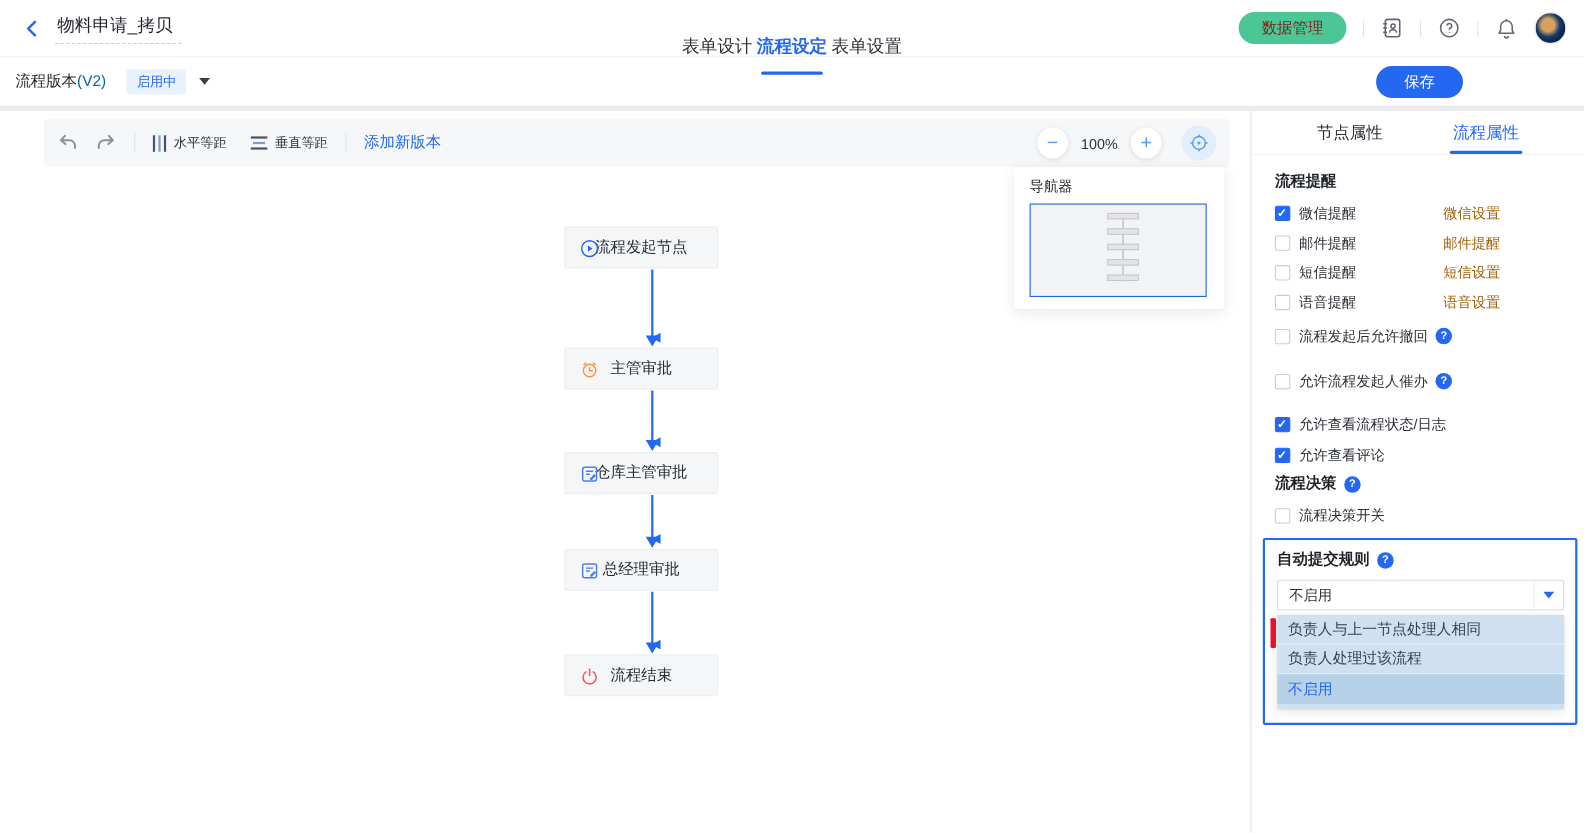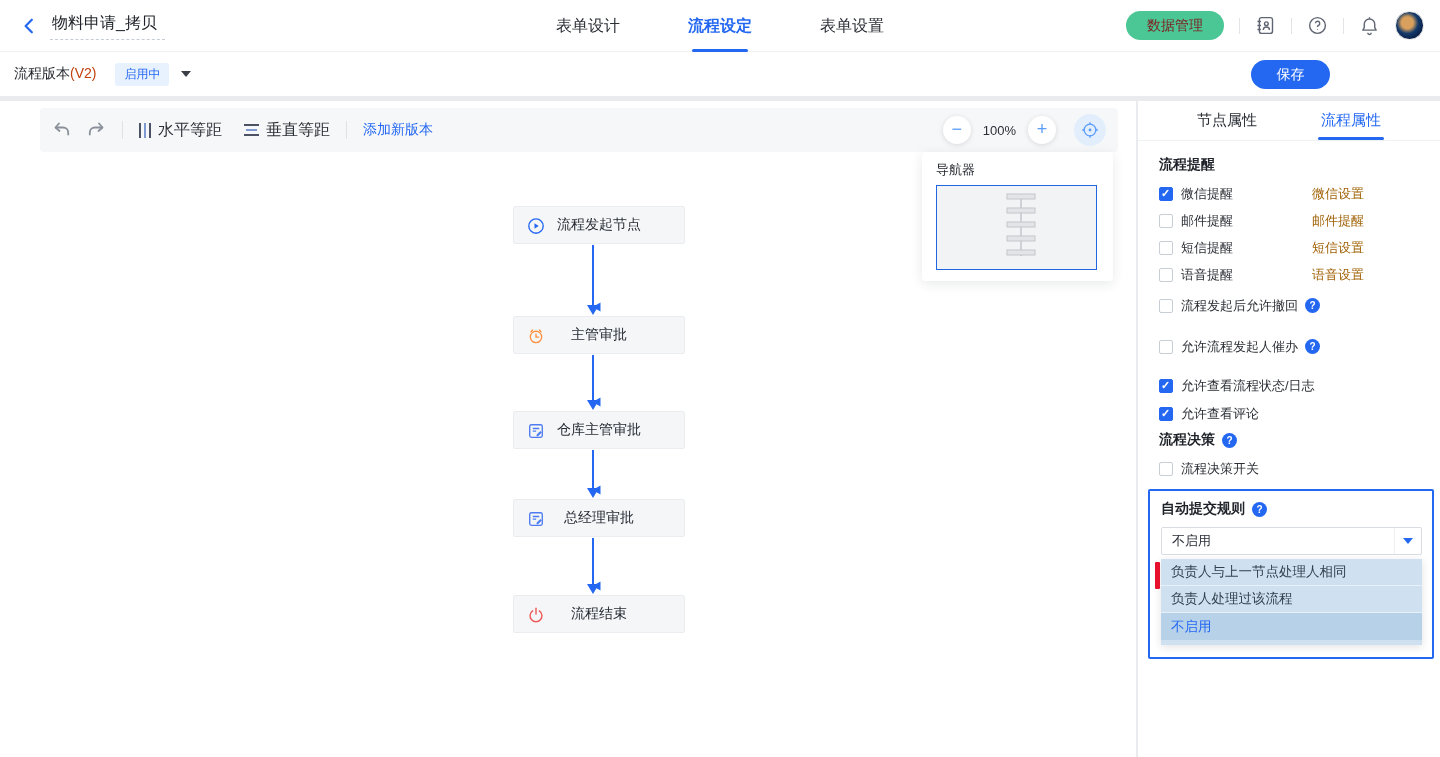"表单设计" .header-tabs { gap: 64px -> none; top: 0 -> 16px }
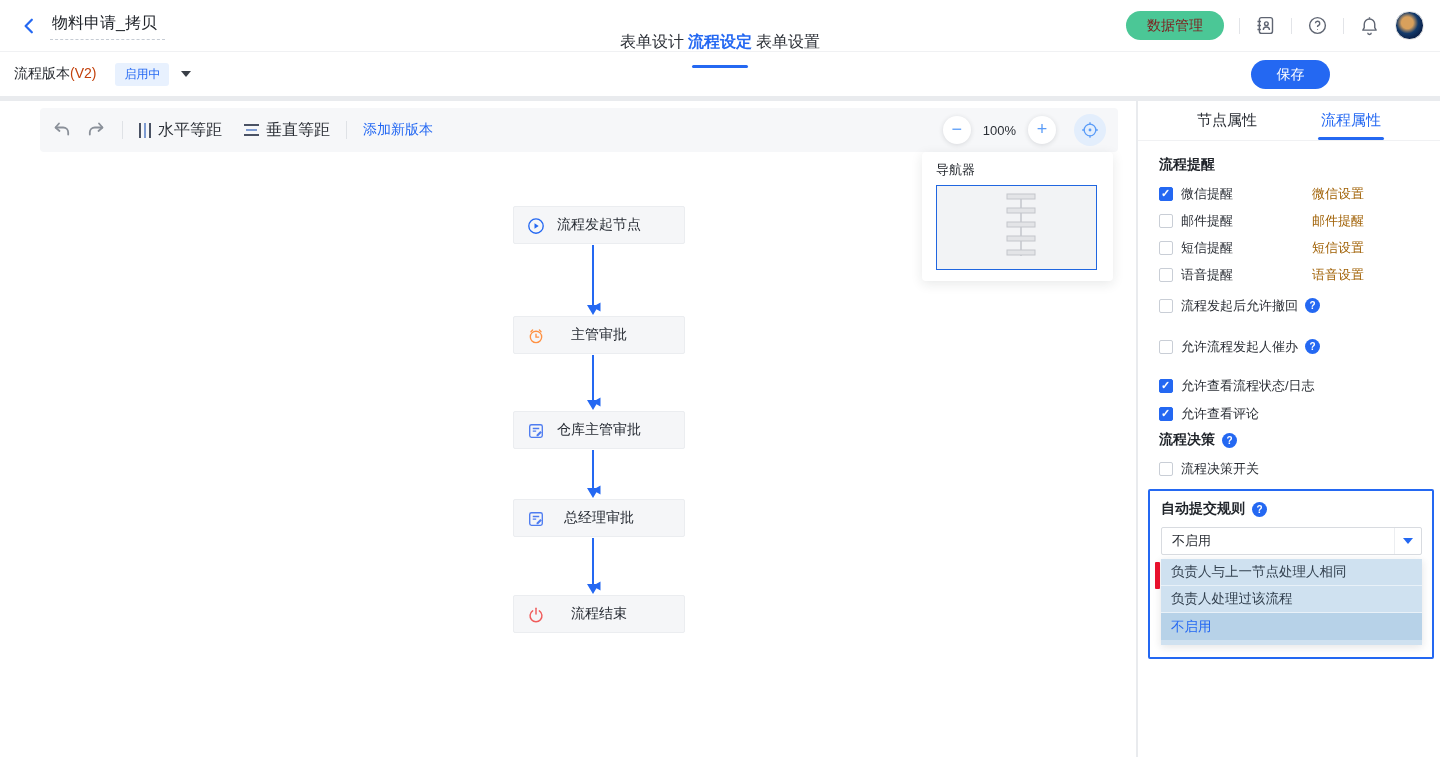"(V2)" .version-num { color: #c2410c -> #0369a1 }
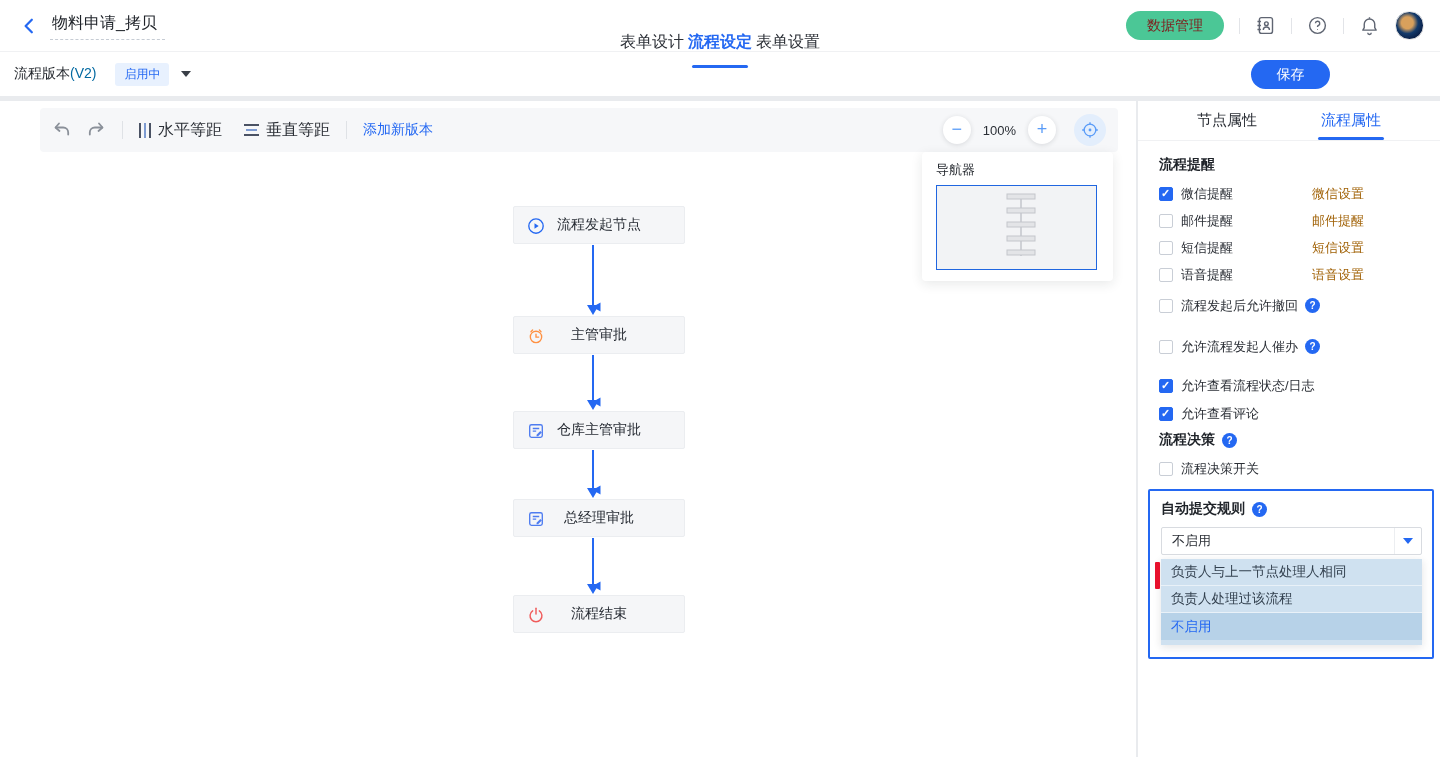"水平等距" .align-label { font-size: 16px -> 12px }
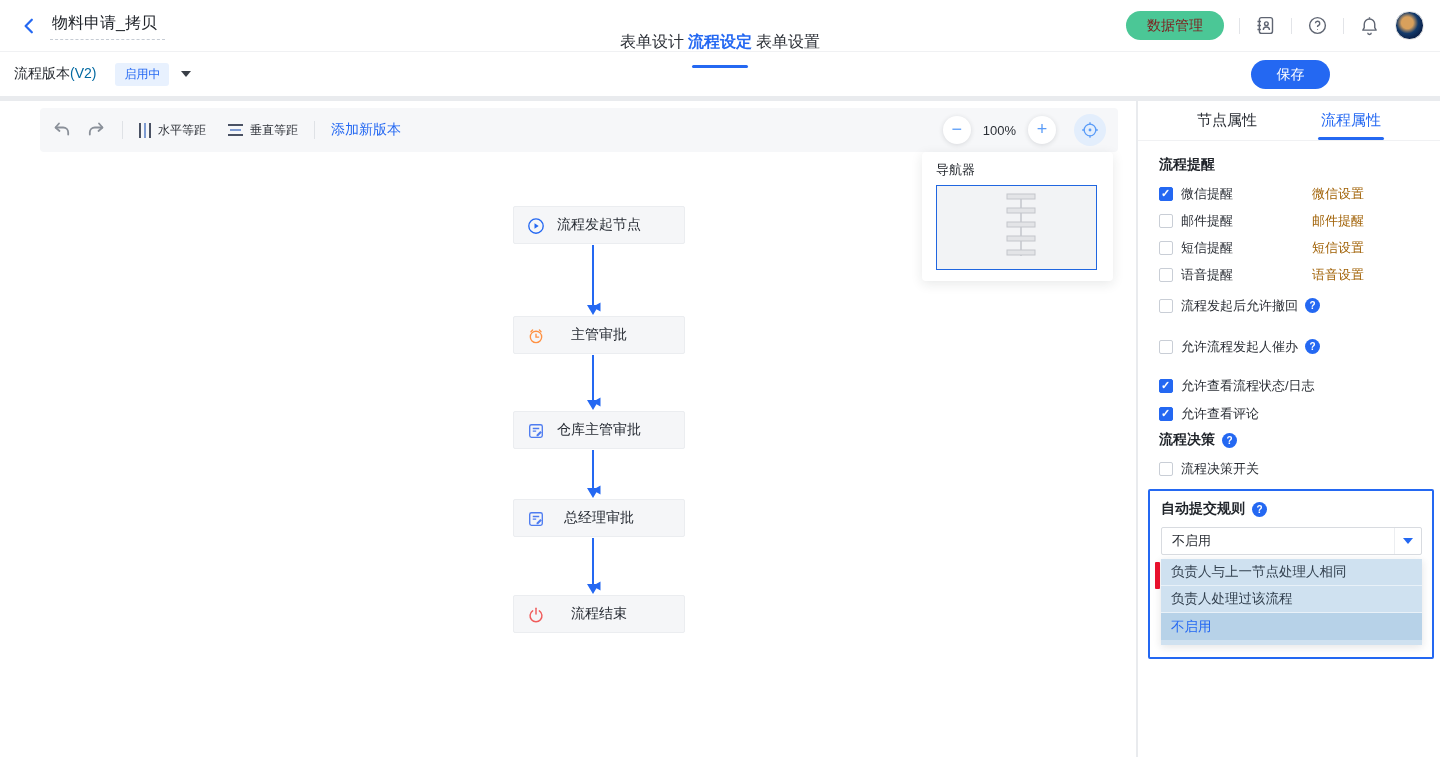"流程发起节点" .flow-node { width: 172px -> 140px }
